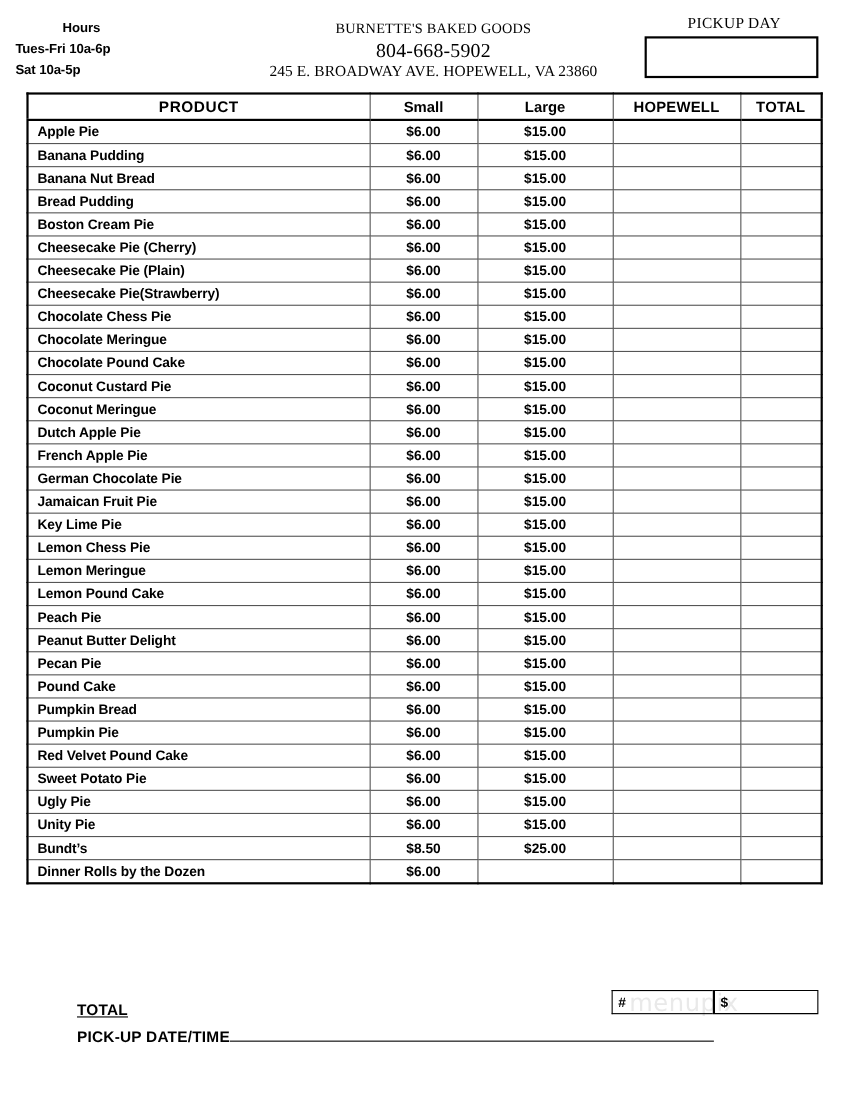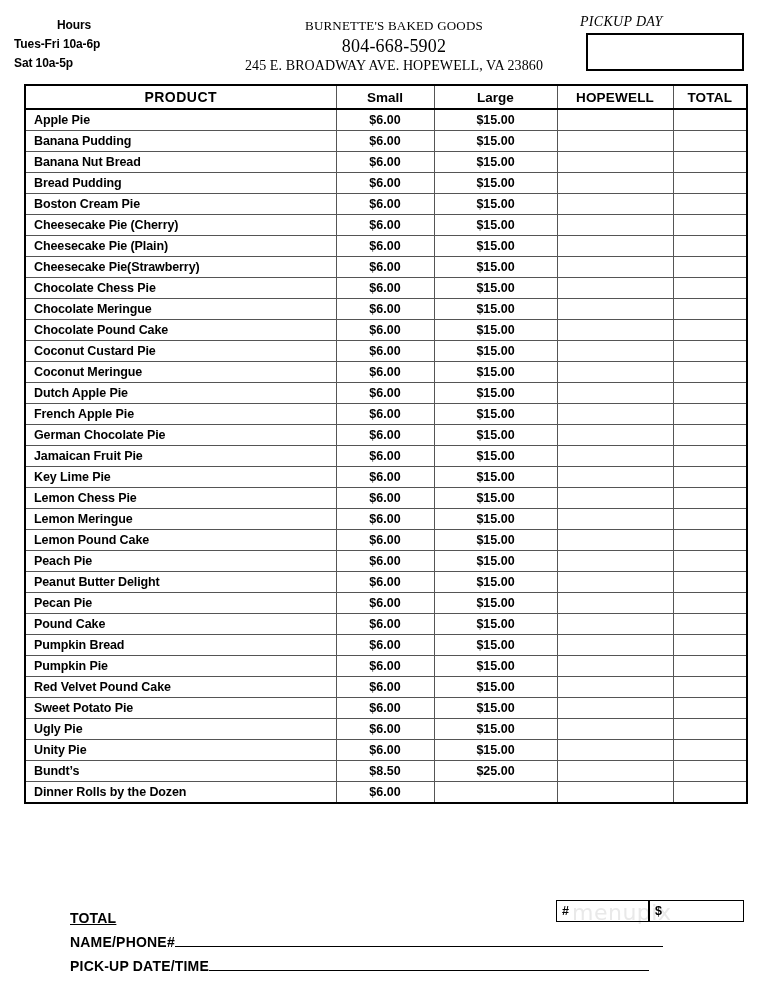"PICKUP DAY" .pickup-label { font-style: italic -> none; text-align: left -> center }
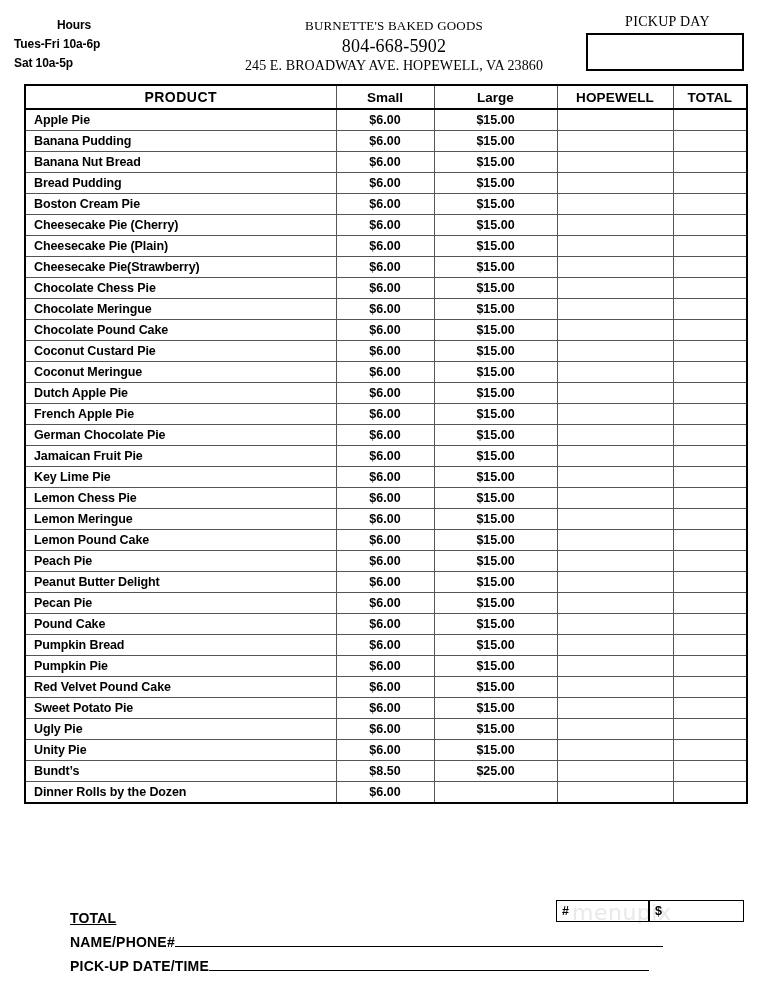"NAME/PHONE#" div.f-row { html: <div> <span>NAME/PHONE#</span> <span></span> </div> -> none }
